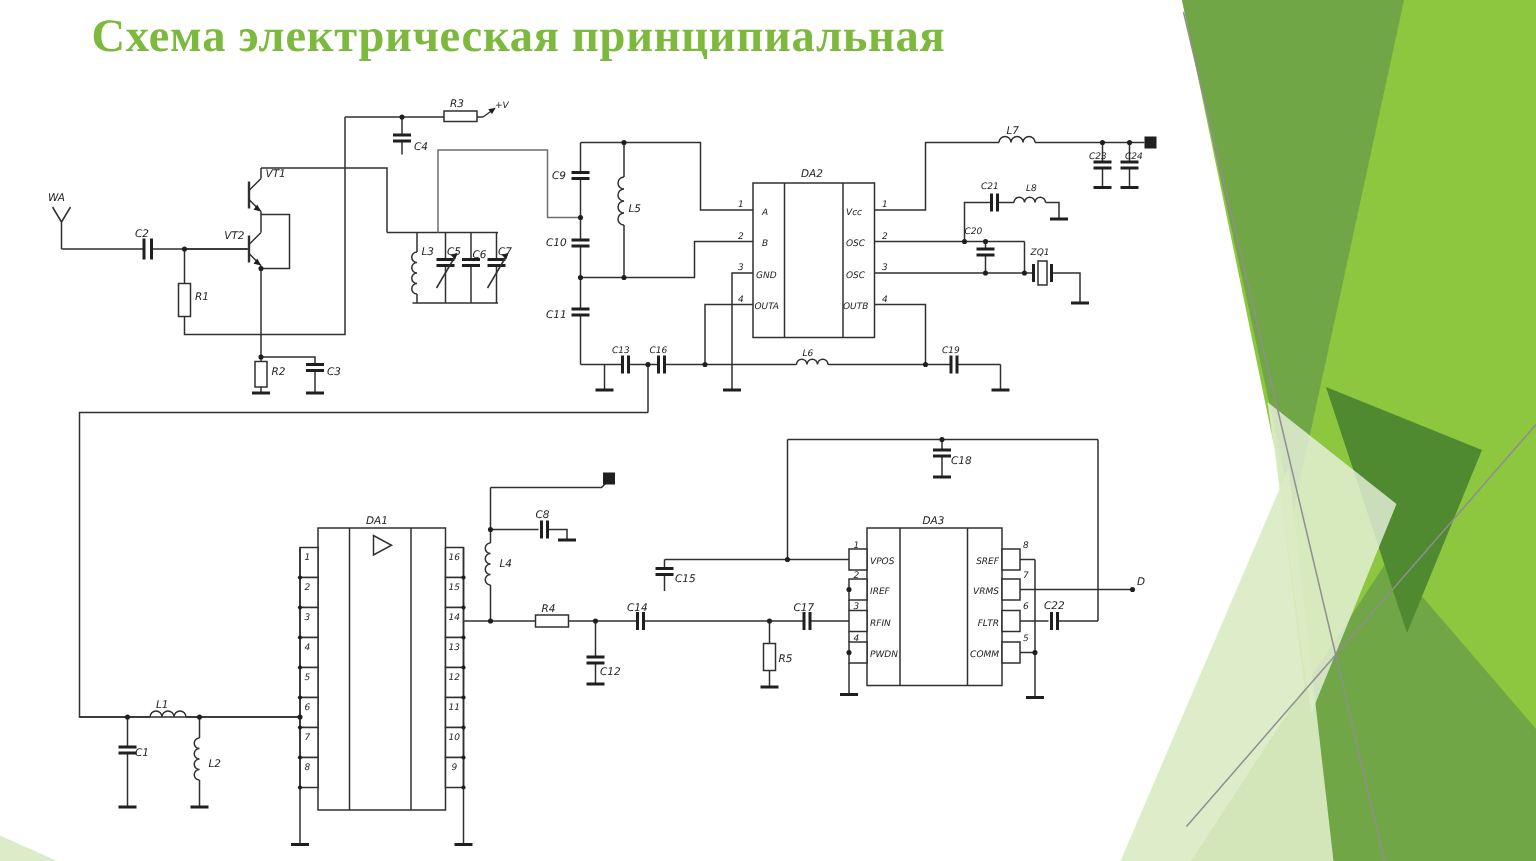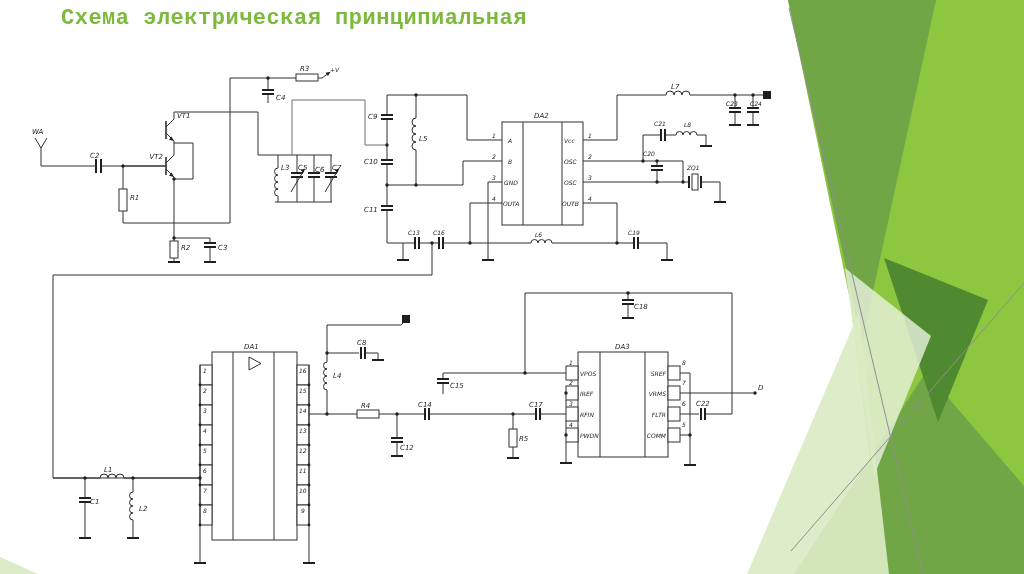"Схема электрическая принципиальная" #title { font-family: Liberation Mono, monospace -> Liberation Serif, serif; font-size: 22px -> 31px }
